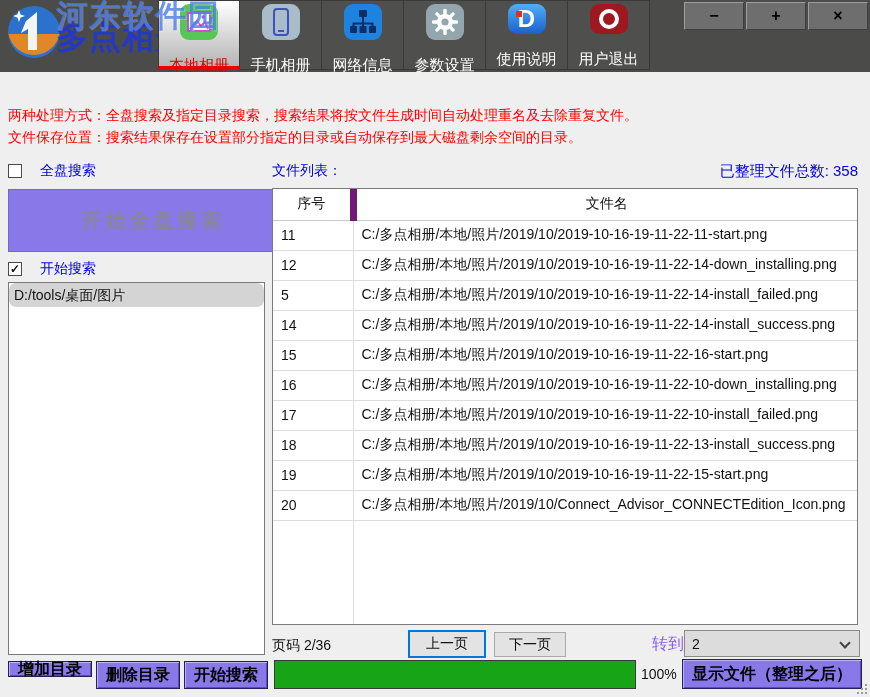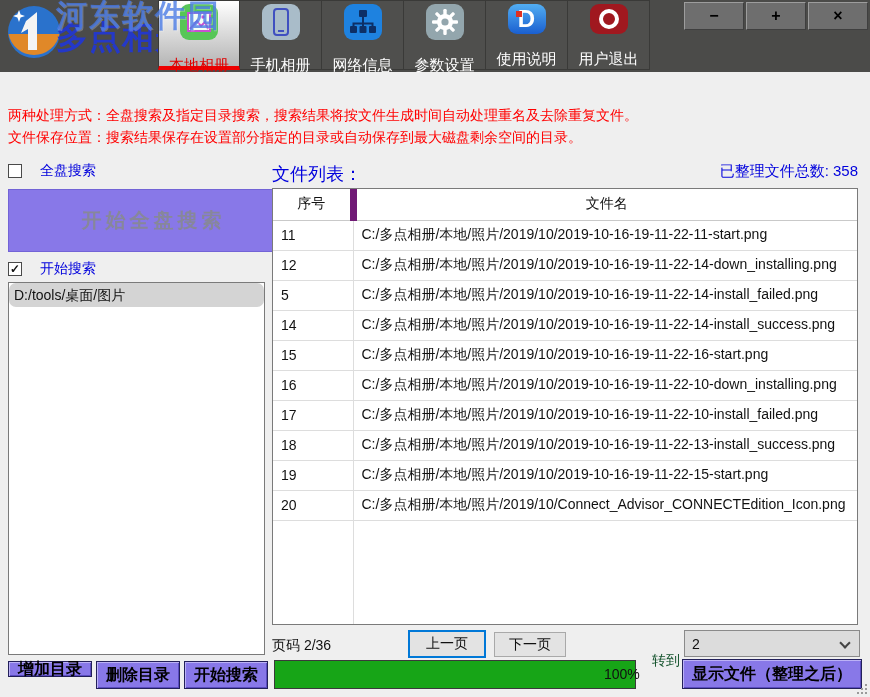"文件列表：" #list-label { font-size: 18px -> 14px }
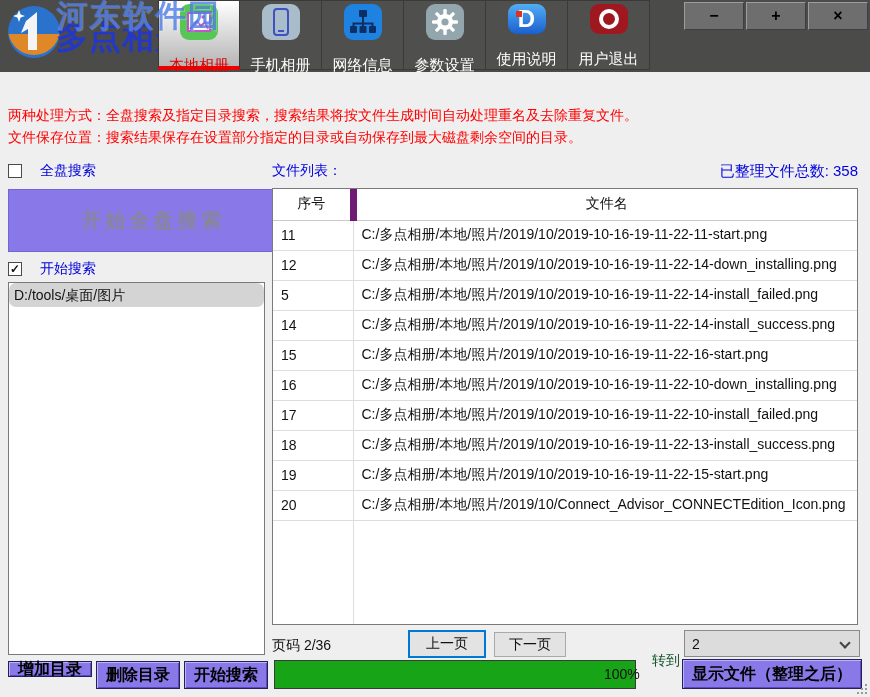"转到" #goto-label { color: #14532d -> #8b5cf6; font-size: 14px -> 16px; top: 652px -> 634px }
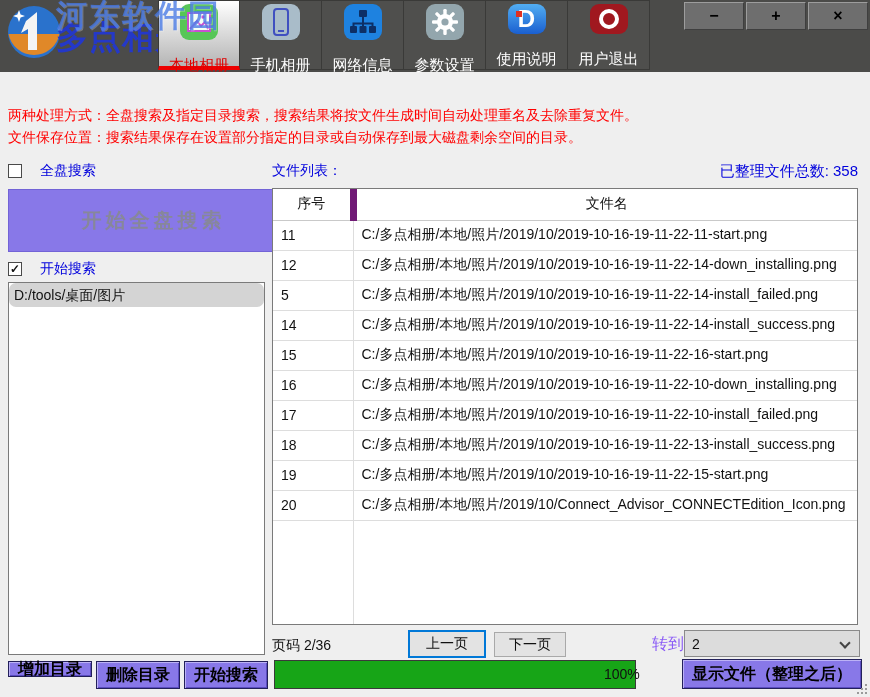"100%" #progress-label { left: 604px -> 641px }
